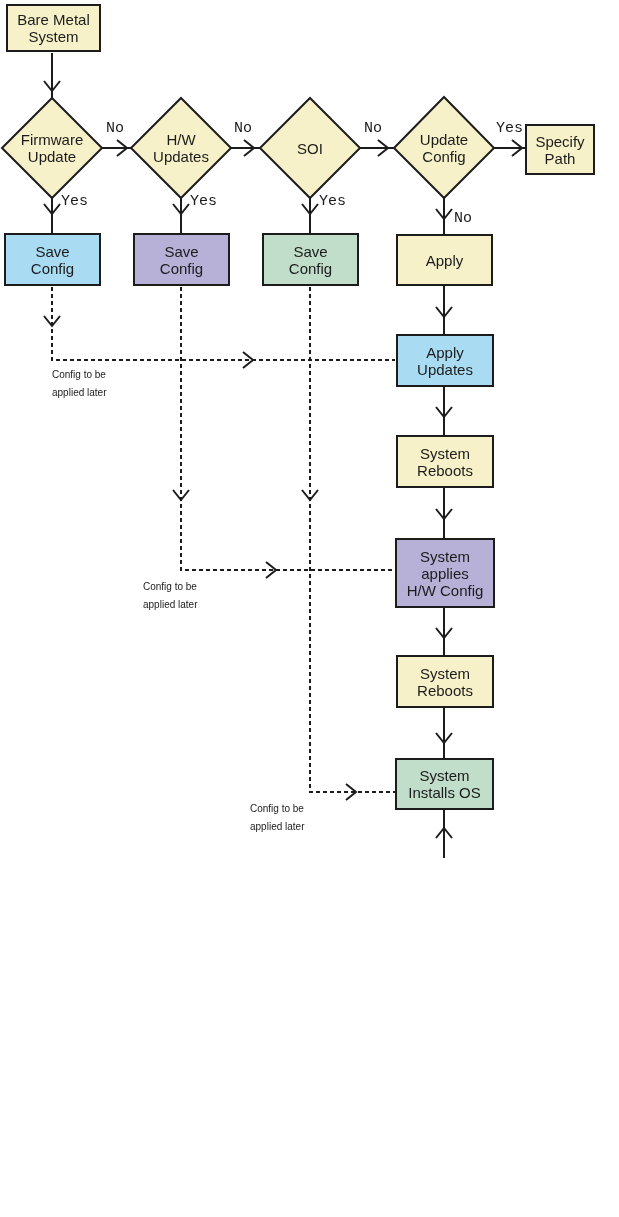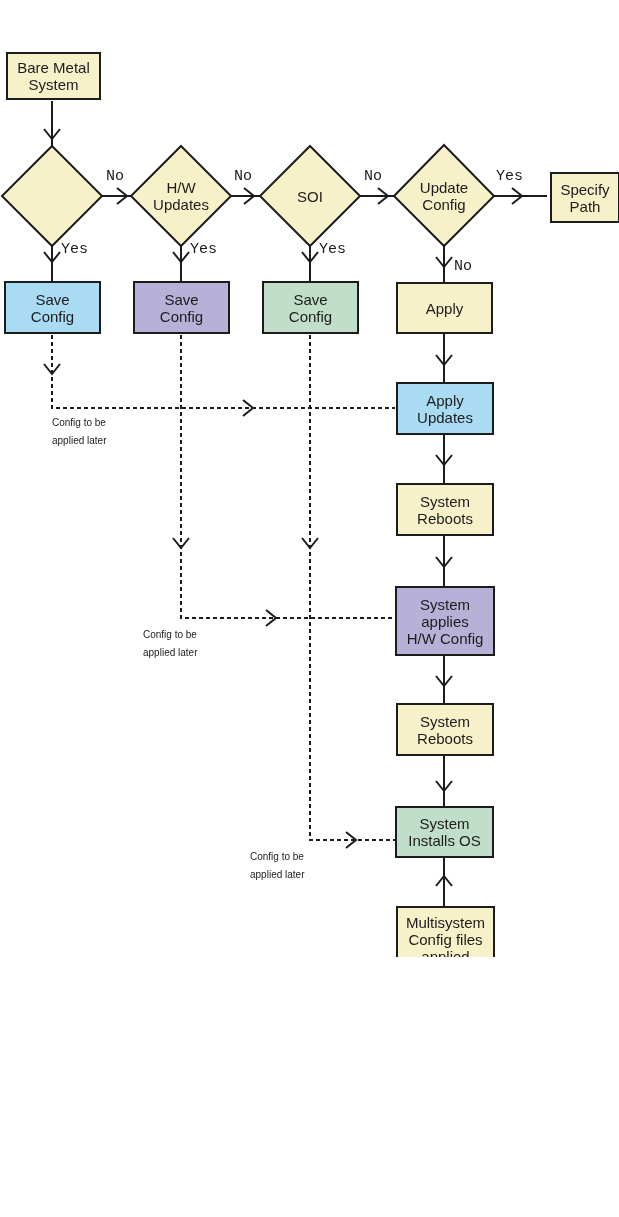"Bare Metal" #stage { margin-top: 48px -> none }
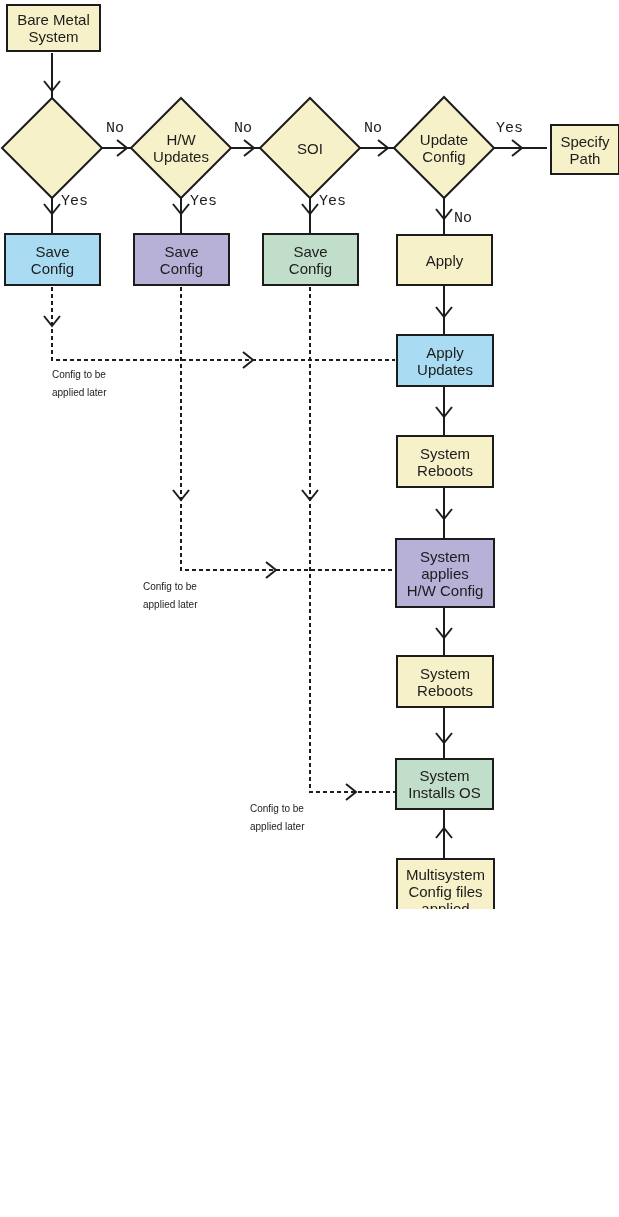"Firmware" div.dlabel { html: none -> <div>Firmware Update</div> }
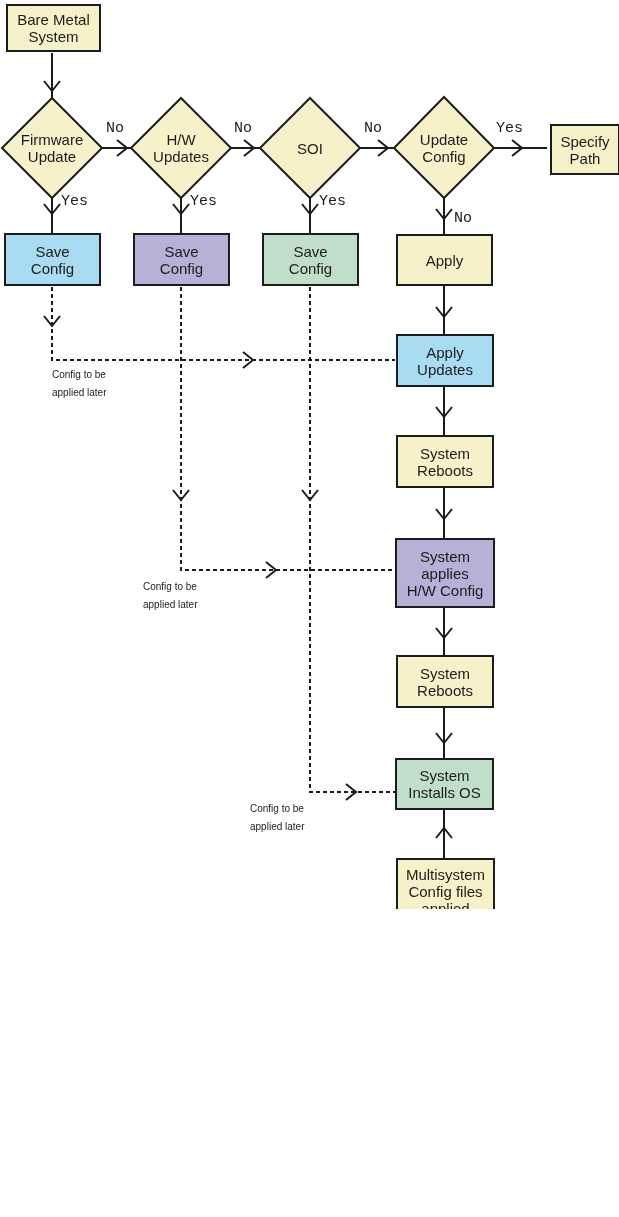"Specify" div.node { left: 550px -> 525px }
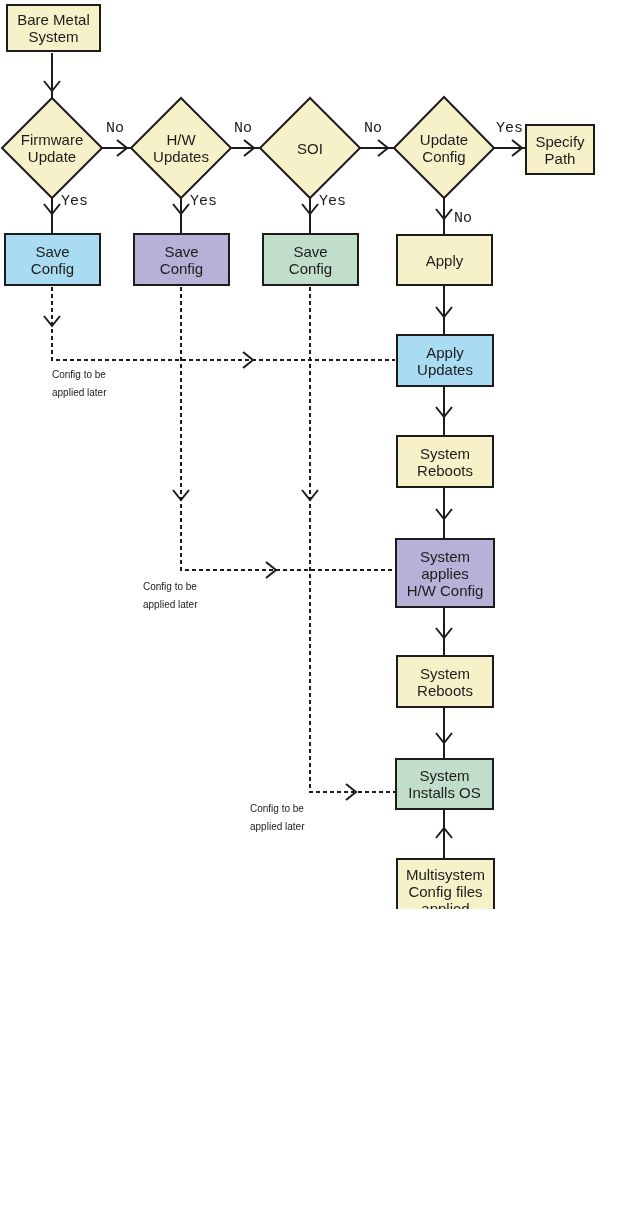"Multisystem" div.node { html: <div> <span>Multisystem Config files applied</span> </div> -> none }
